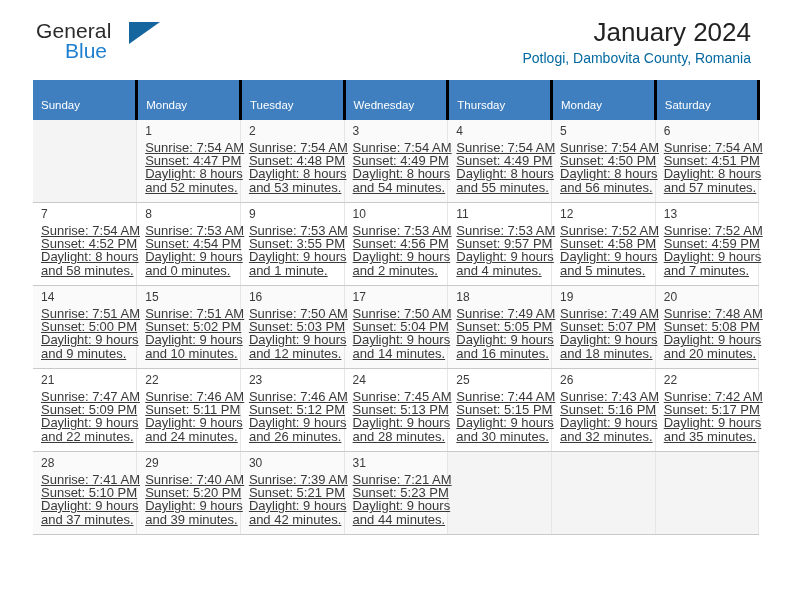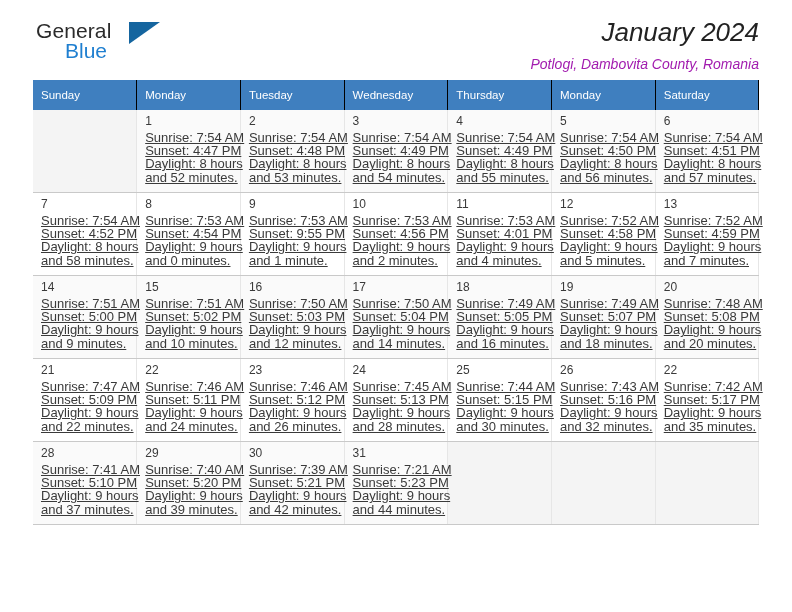"January 2024" .titles { font-style: italic -> none; right: 0px -> 8px }
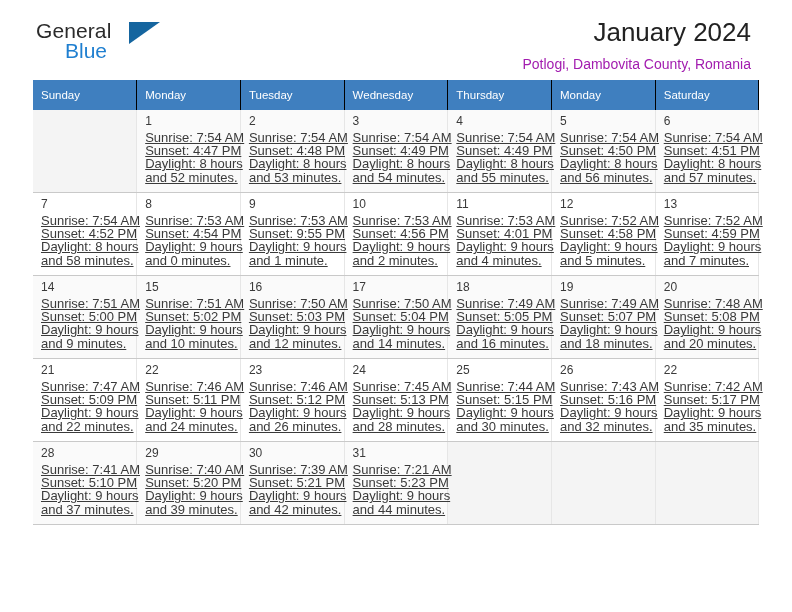"Potlogi, Dambovita County, Romania" .cal-subtitle { color: #a21caf -> #0369a1; margin-top: 6px -> none }
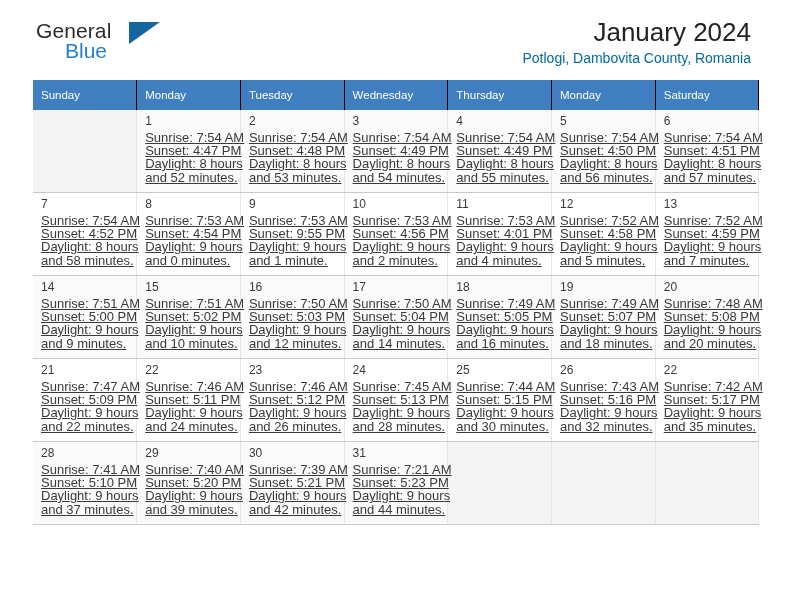"Sunday" thead th { border-right: 1px solid #000000 -> 3px solid #000000; padding: 6px 0 6px 8px -> 16px 0 6px 8px }
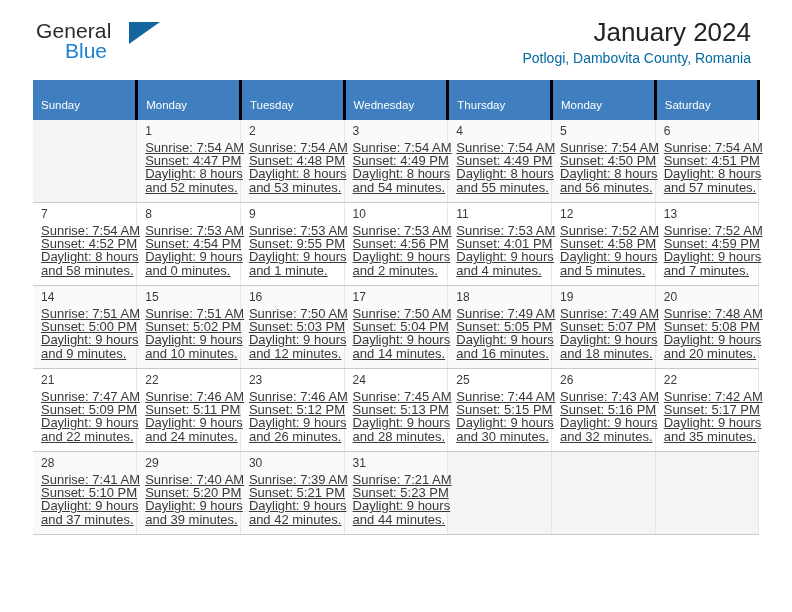"Sunset: 9:55 PM" div { text: 9:55 -> 3:55 }
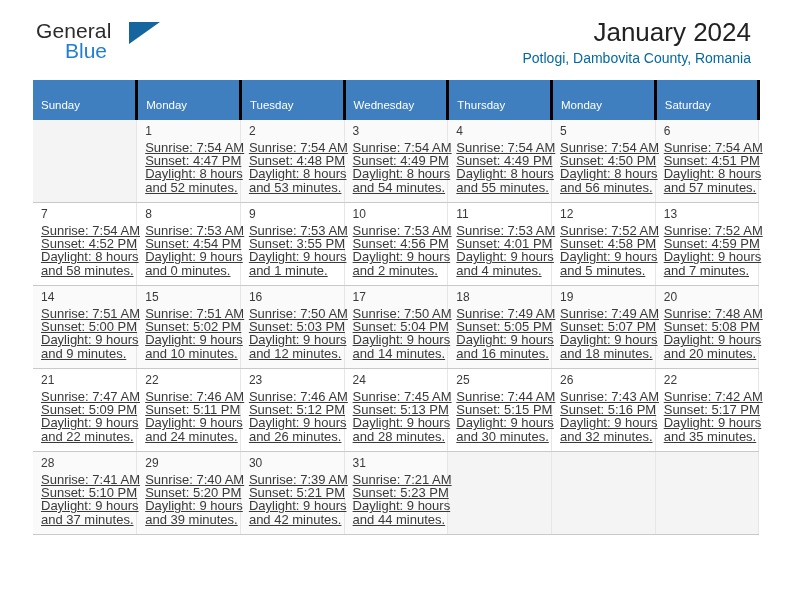"Sunset: 4:01 PM" div { text: 4:01 -> 9:57 }
